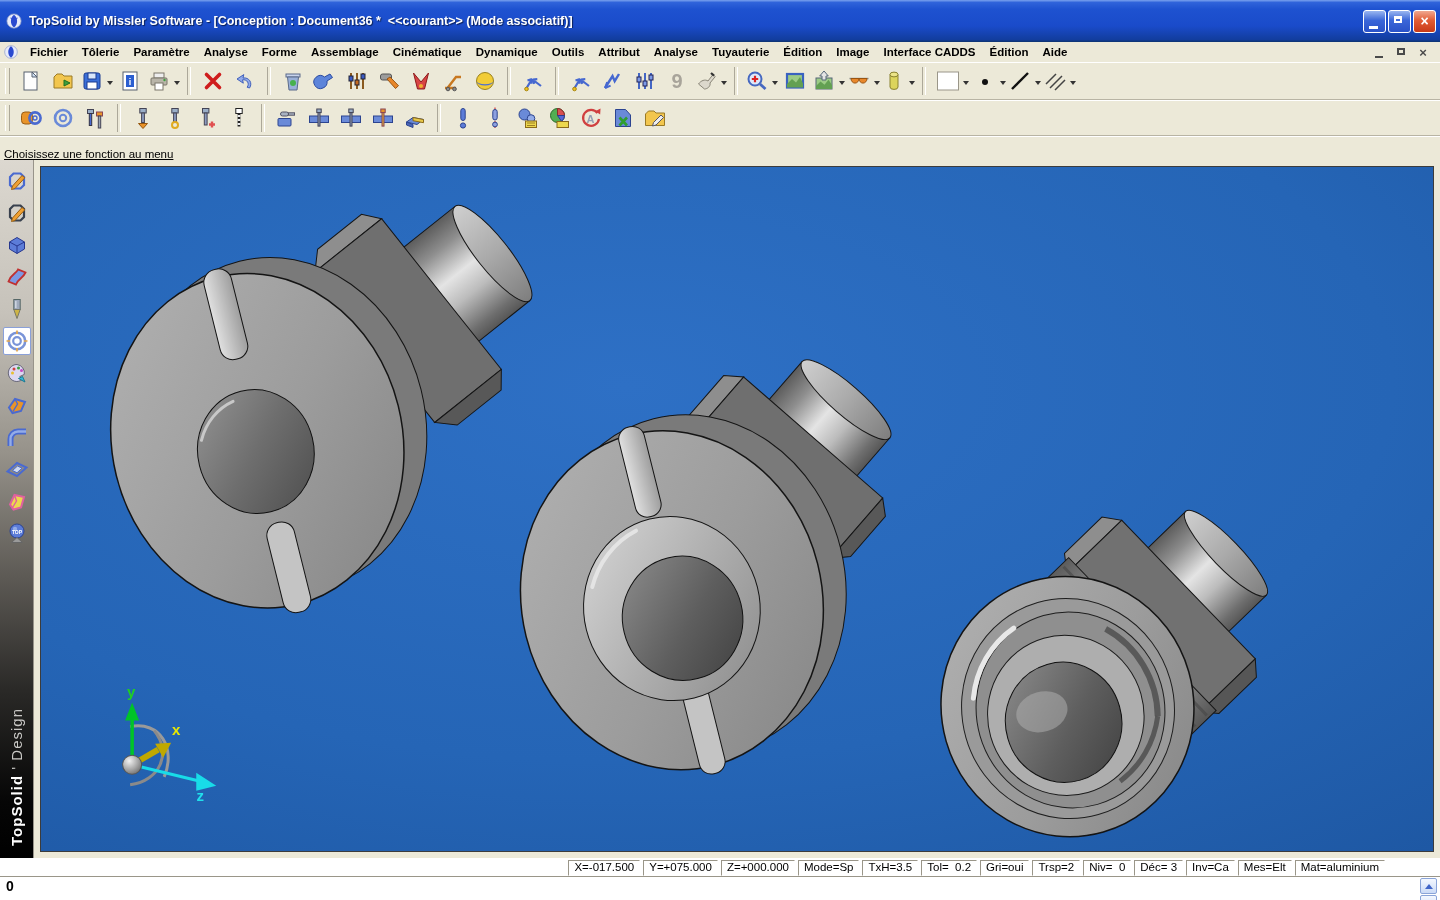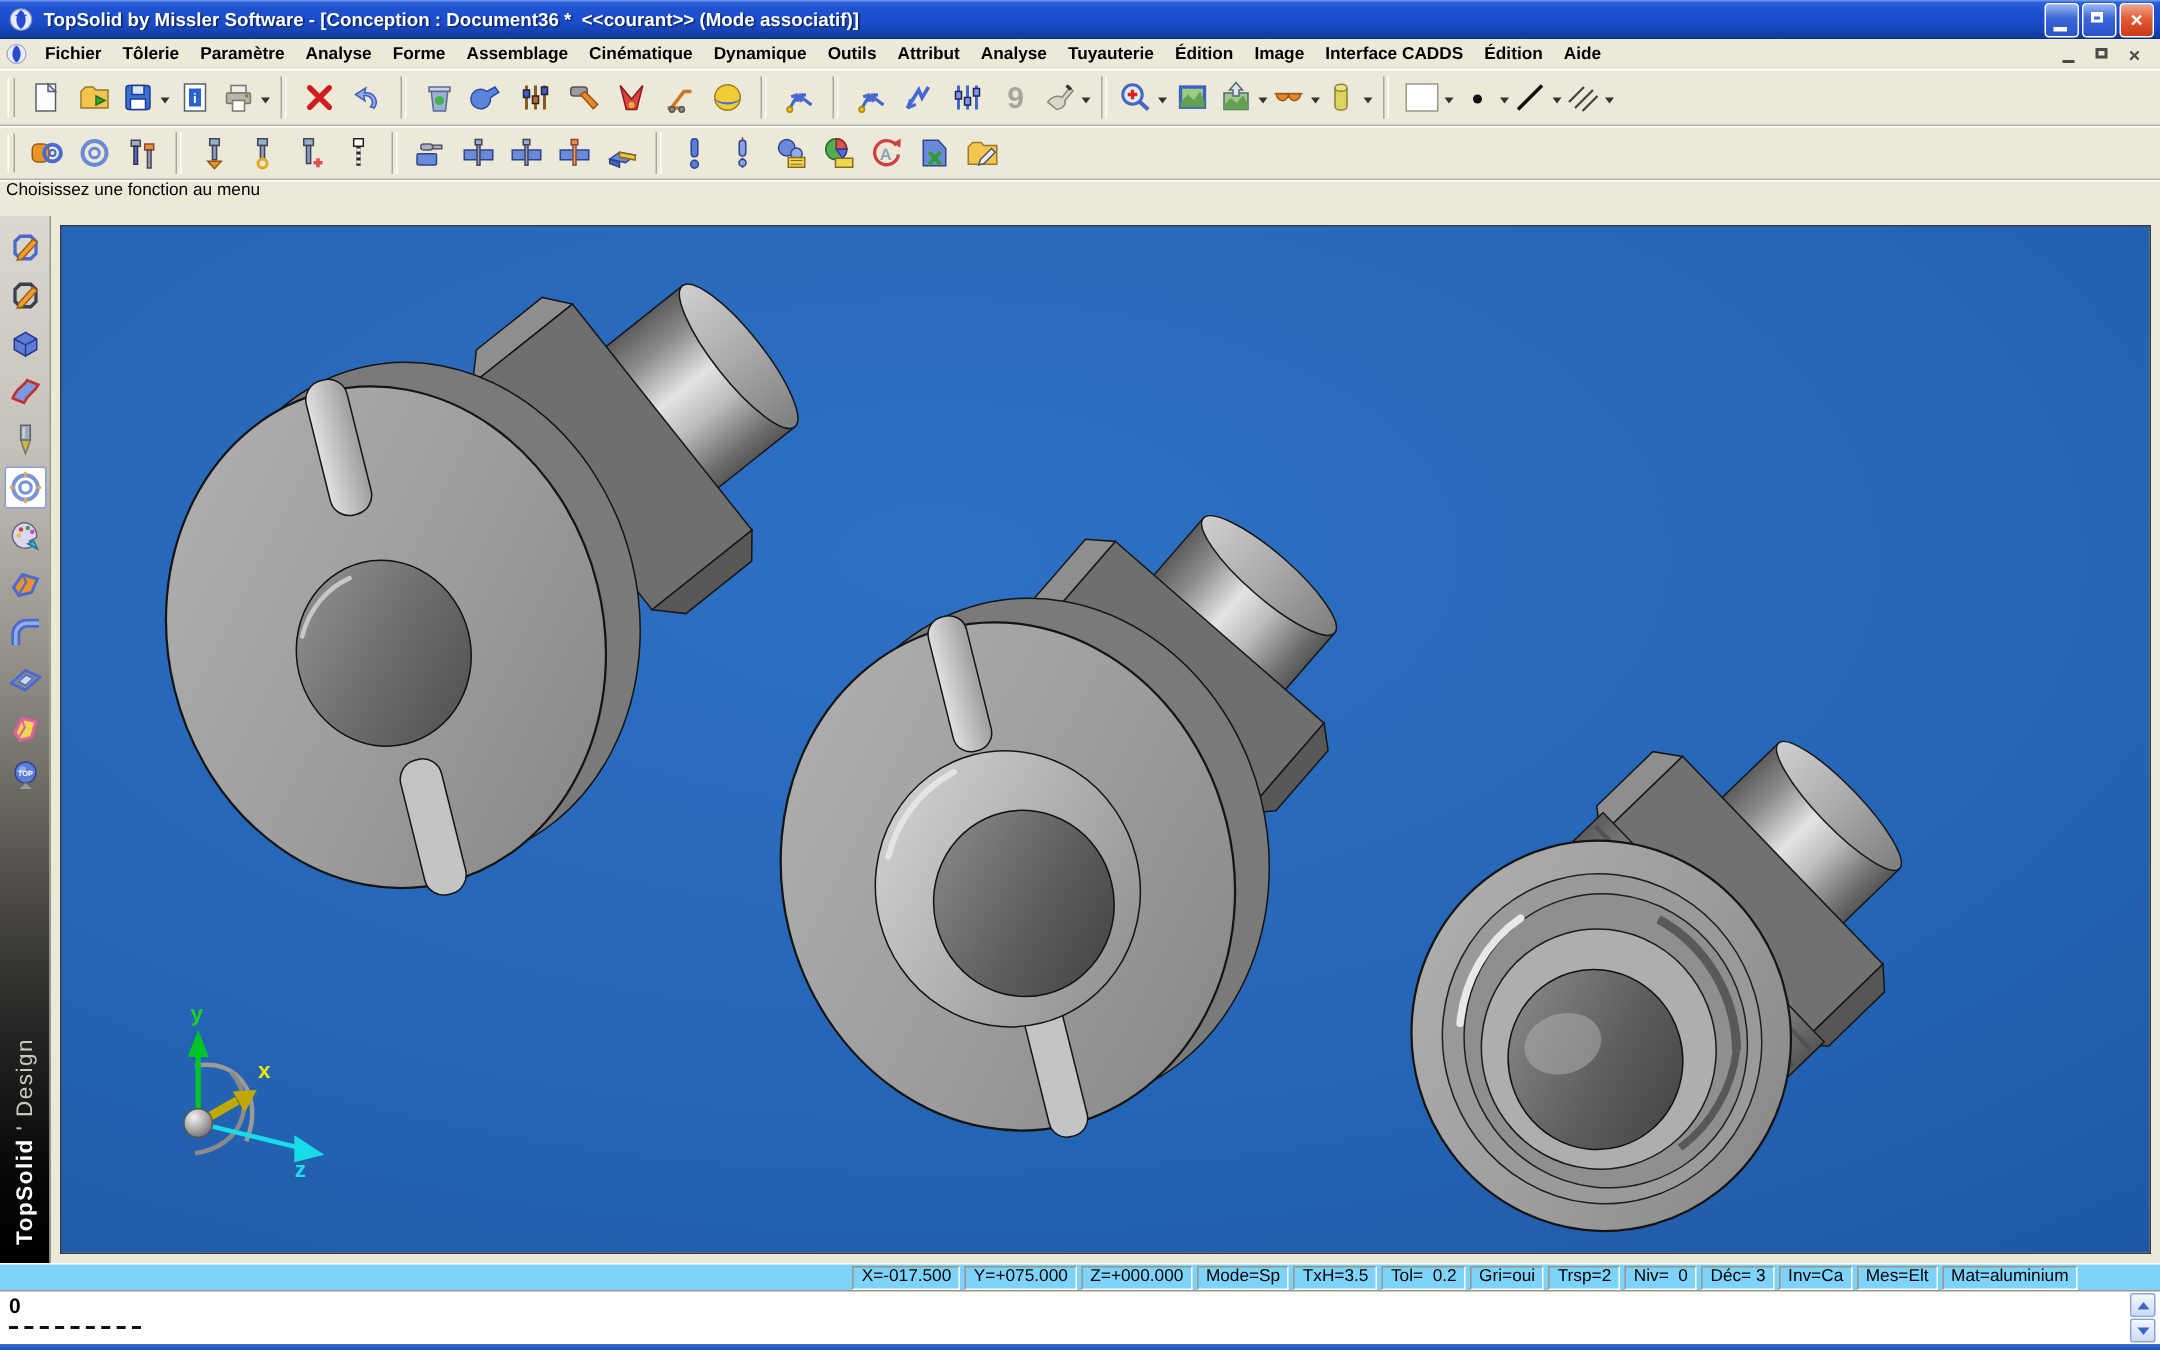"TopSolid by Missler Software -" .titlebar { height: 26px -> 42px }
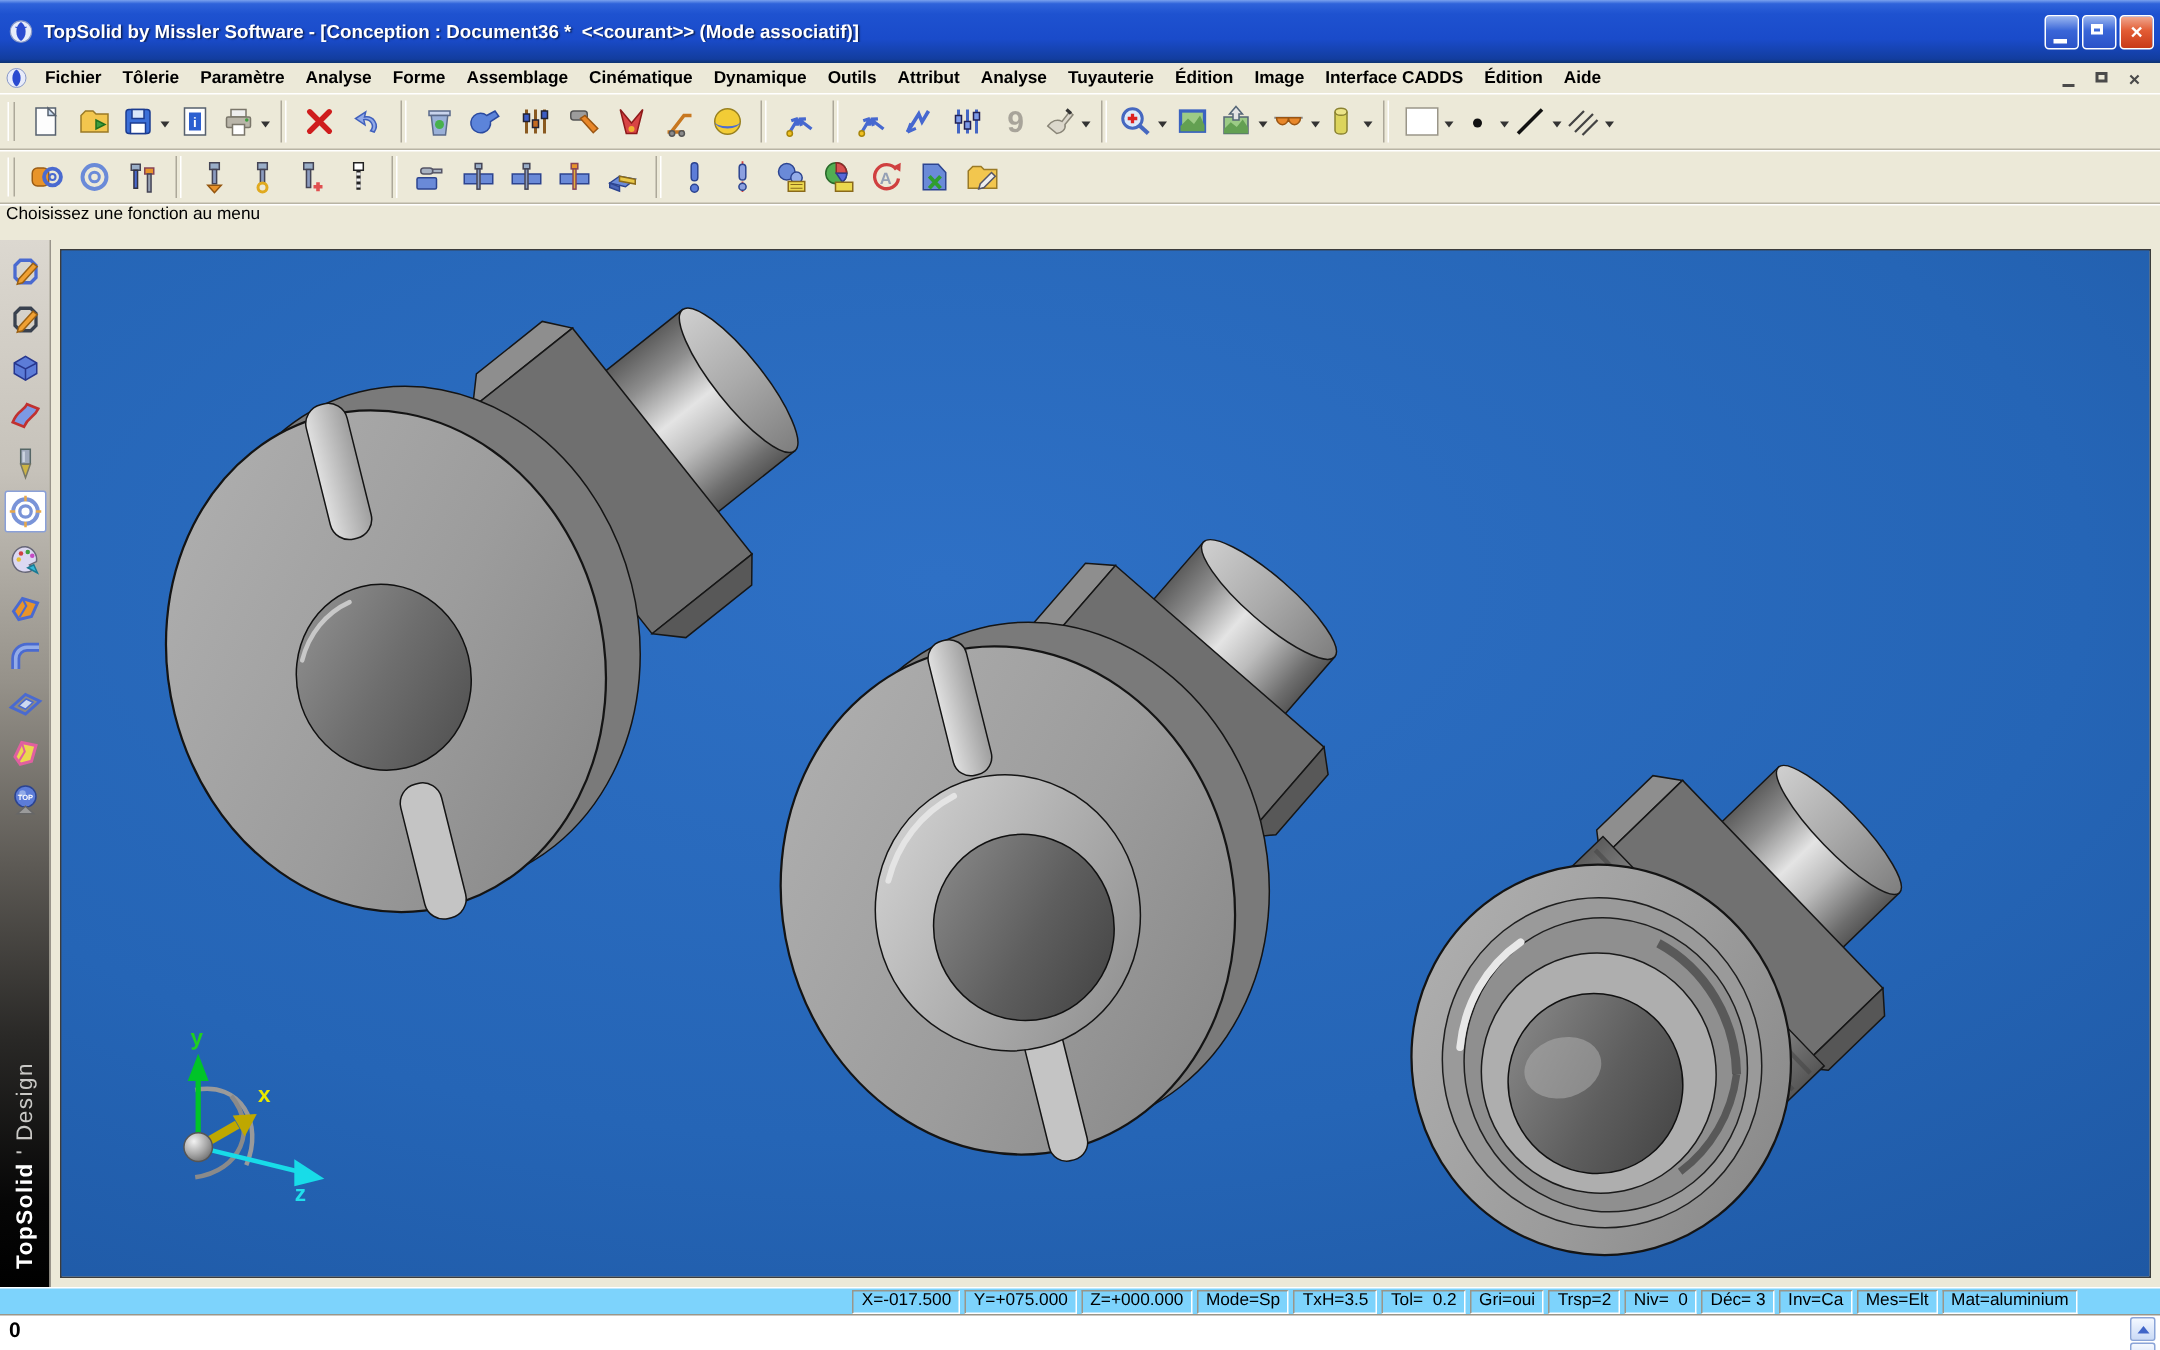"Choisissez une fonction au menu" .msgline { align-items: flex-start -> flex-end; text-decoration: none -> underline }
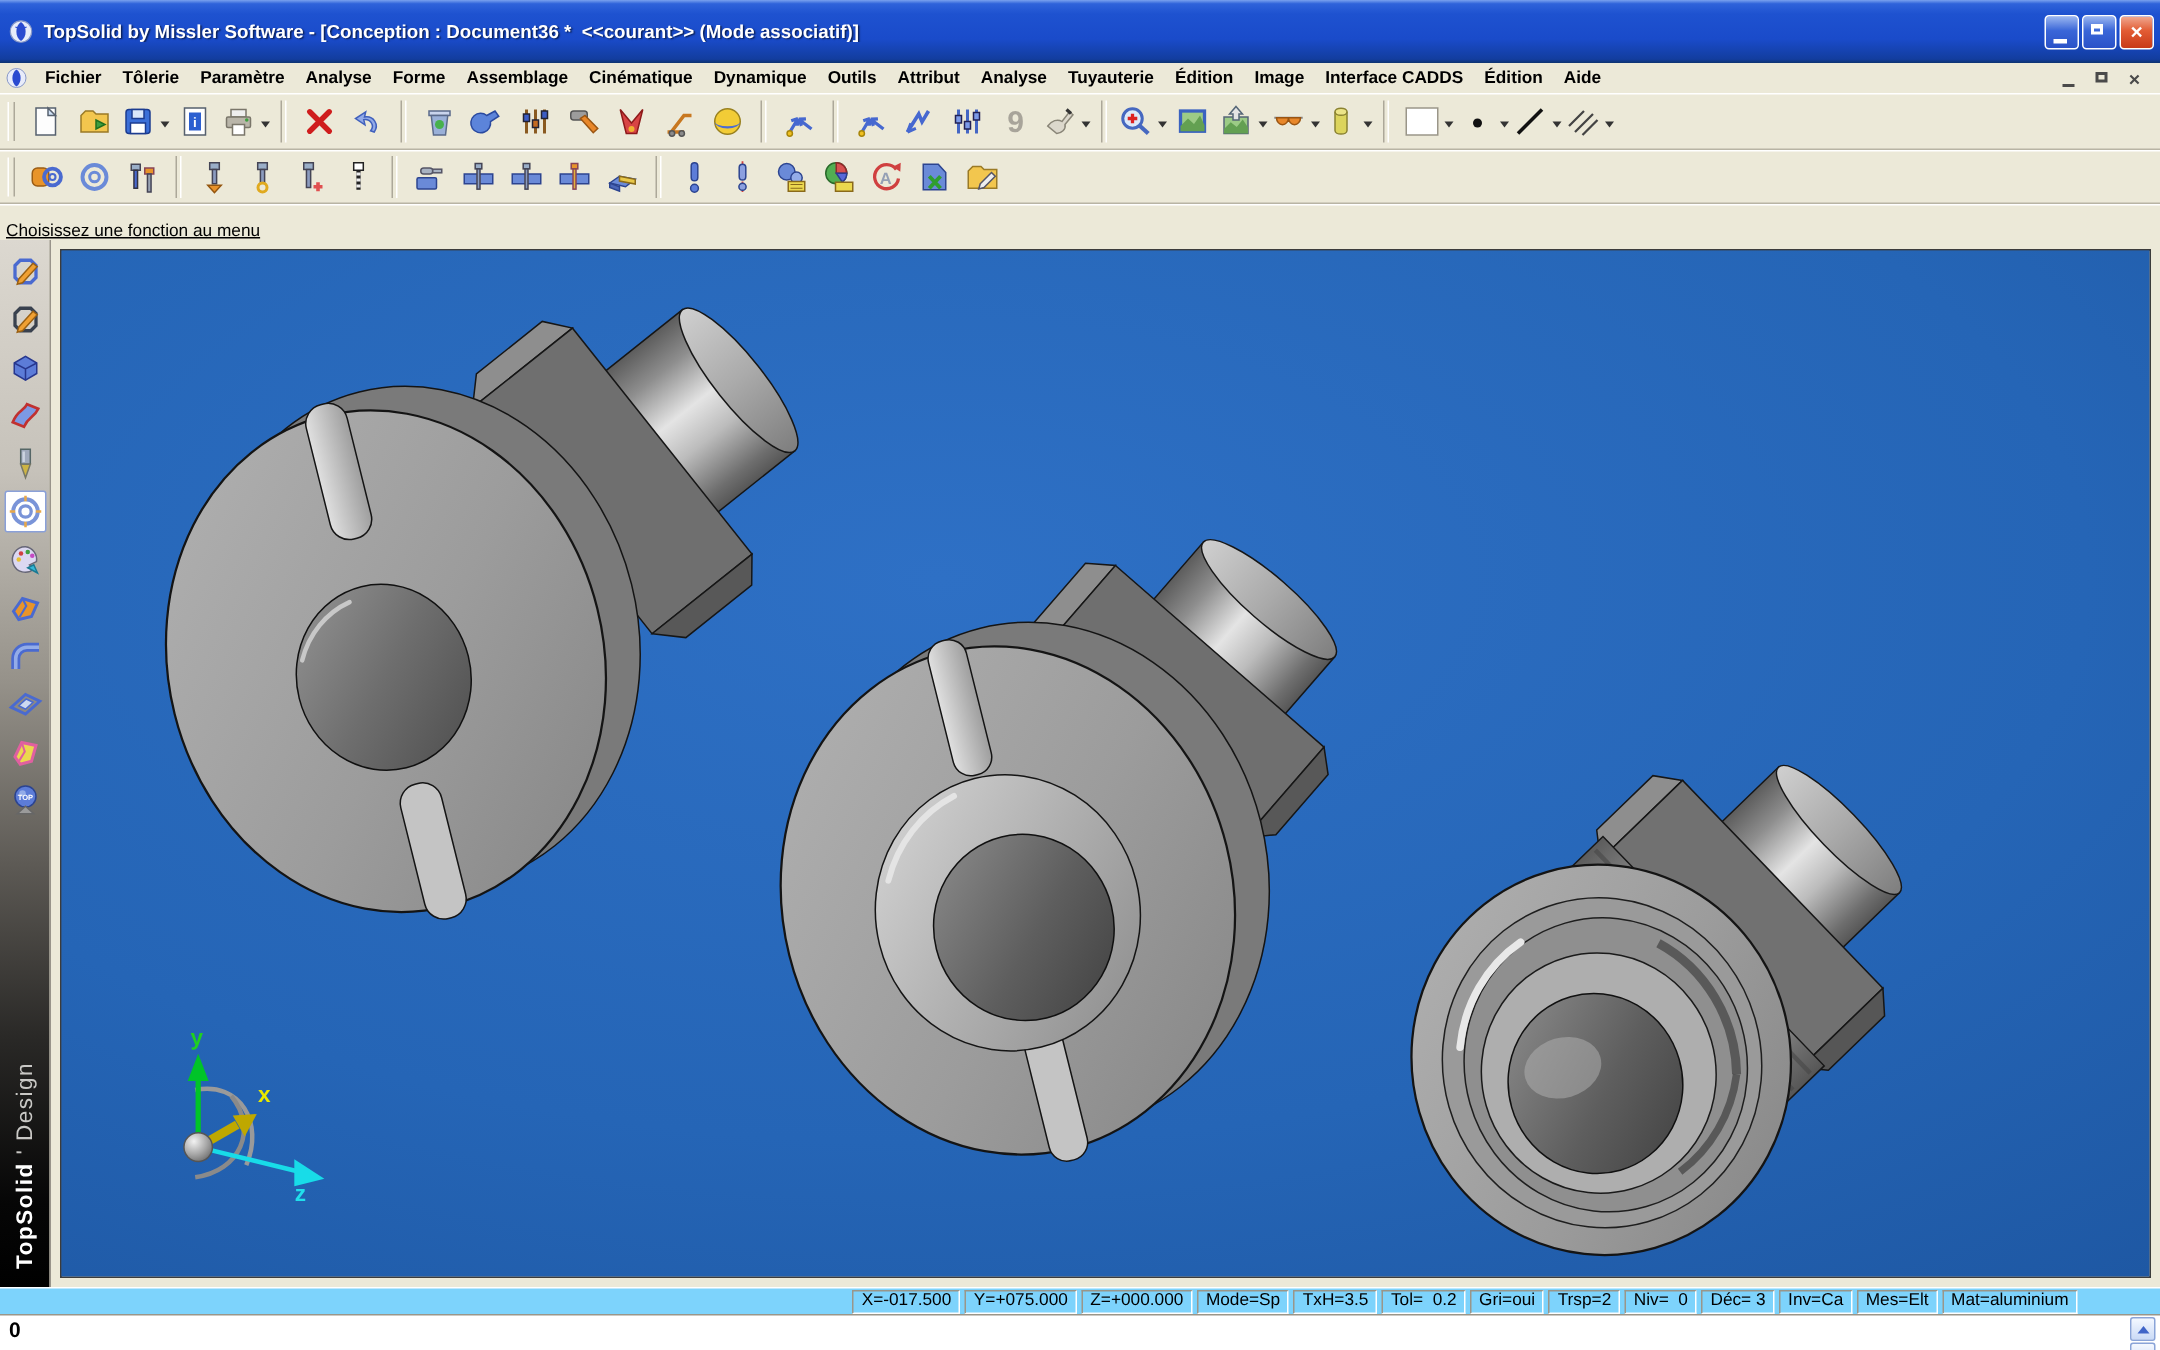"X=-017.500" .statusbar { background: #7dd3fc -> #ffffff }
